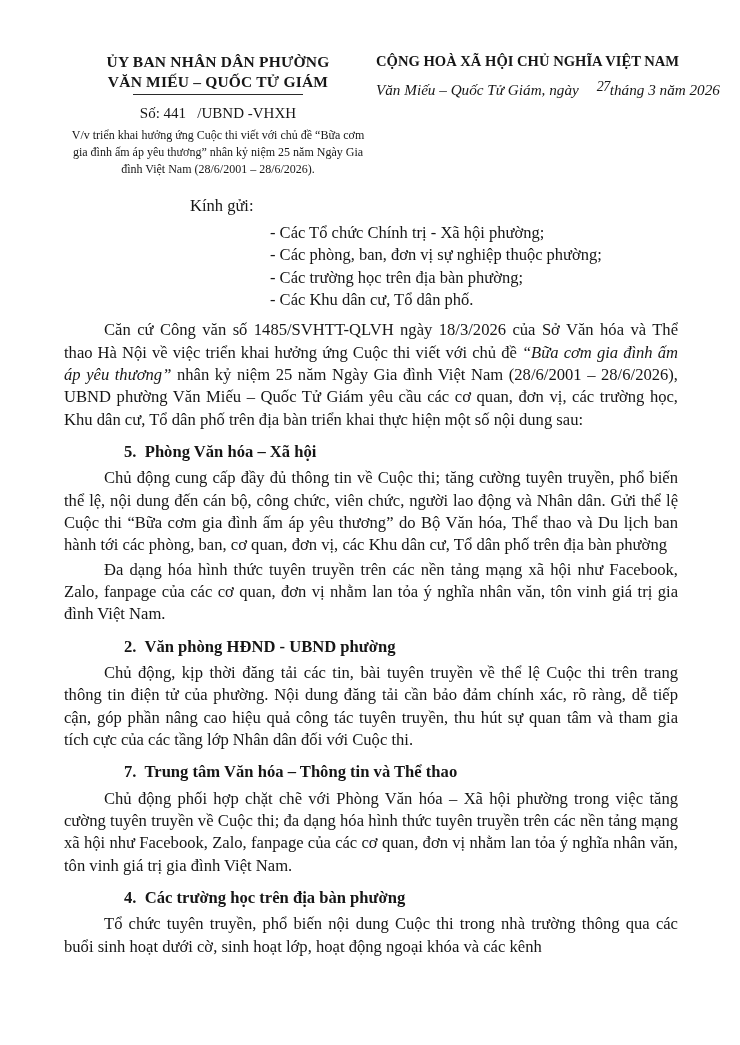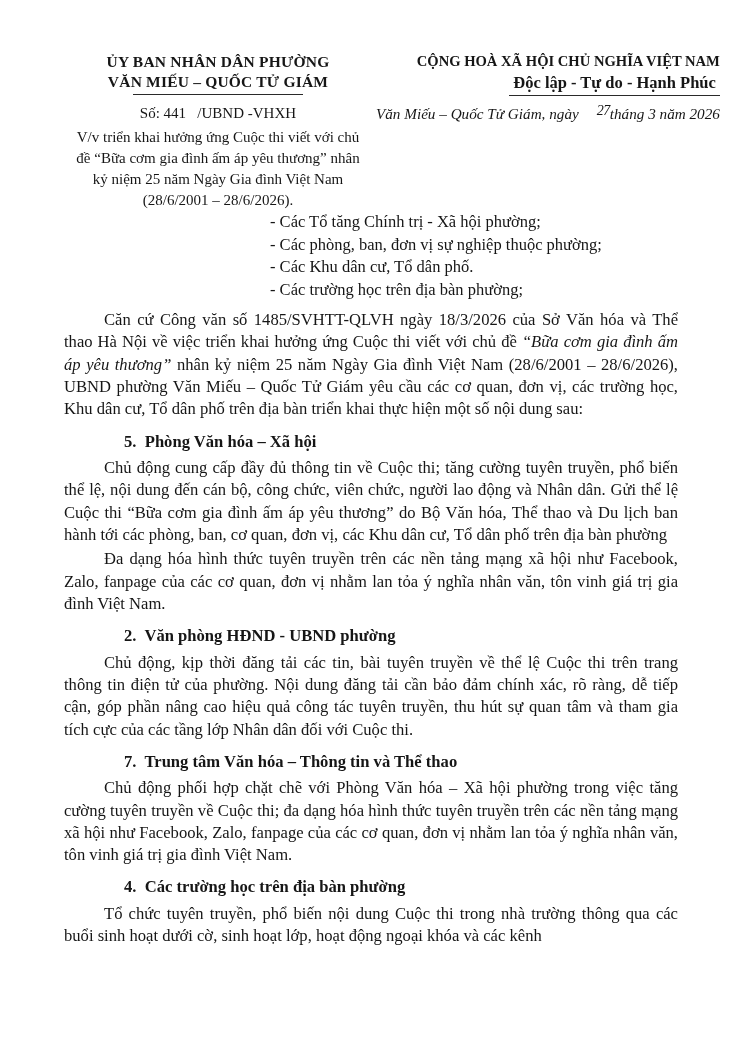"CỘNG HOÀ XÃ HỘI CHỦ" .header-right { text-align: right -> left }
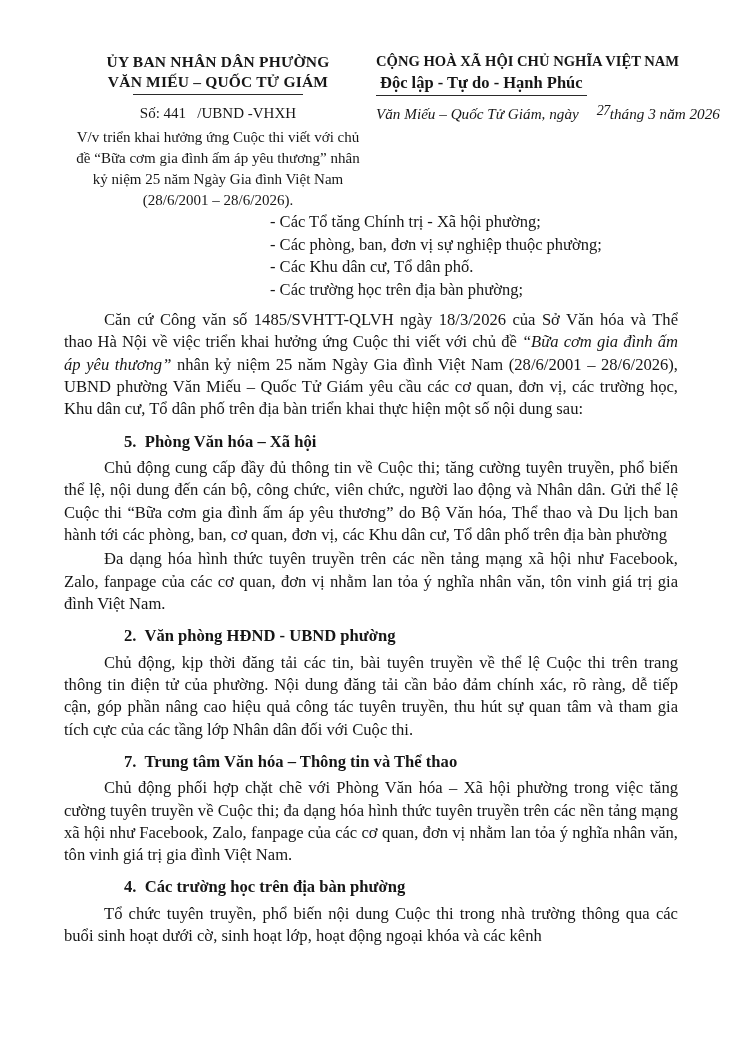"Độc lập - Tự do" div { html: <div> <span>Độc lập - Tự do - Hạnh Phúc</span> </div> -> none }
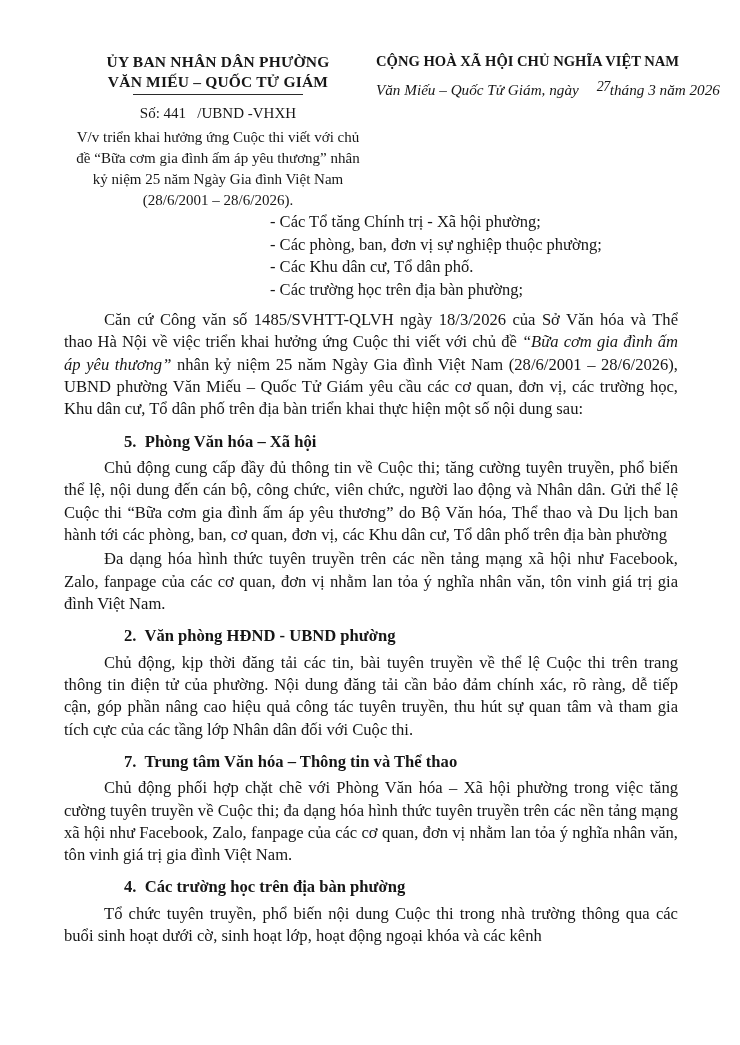"V/v triển khai hưởng ứng" .doc-subject { font-size: 15px -> 12px }
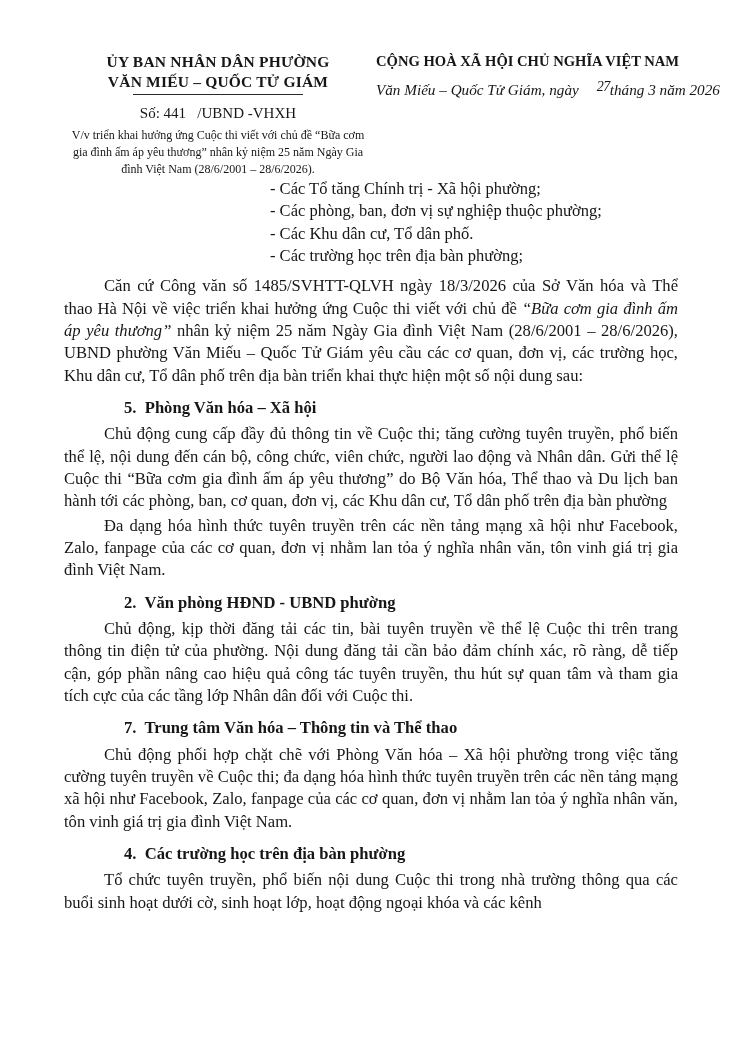"Kính gửi:" div.salutation { html: none -> <div>Kính gửi:</div> }
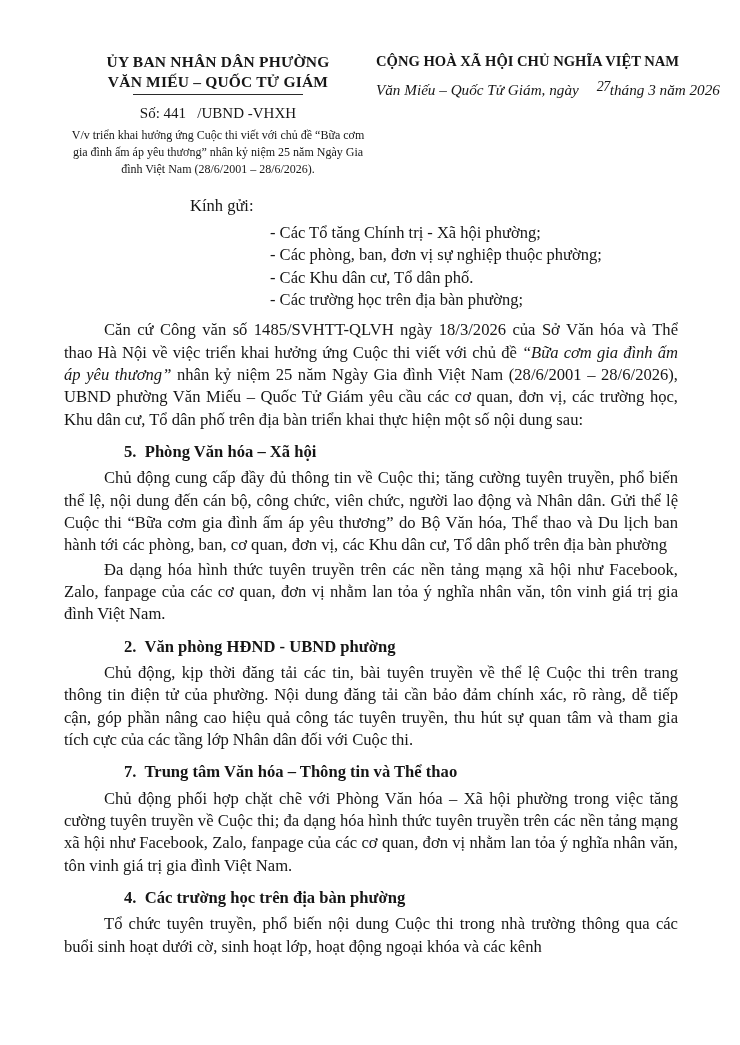"- Các Tổ tăng Chính" div { text: tăng -> chức }
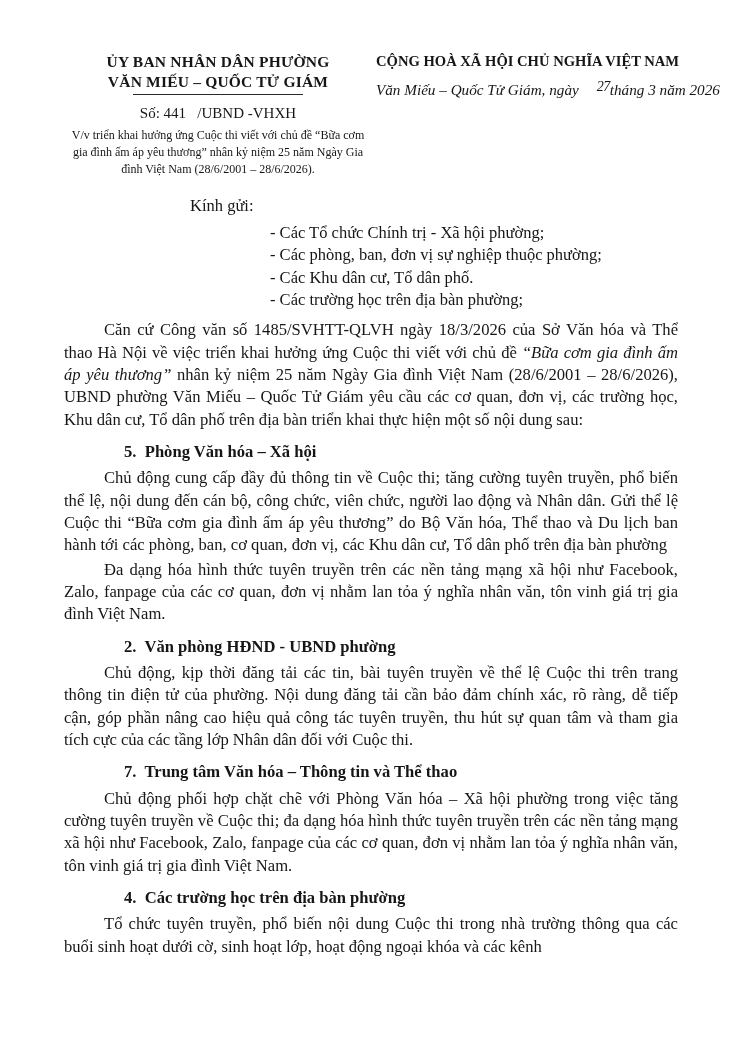"- Các Khu dân cư," div { order: before "- Các trường học trên" -> after "- Các trường học trên" }
